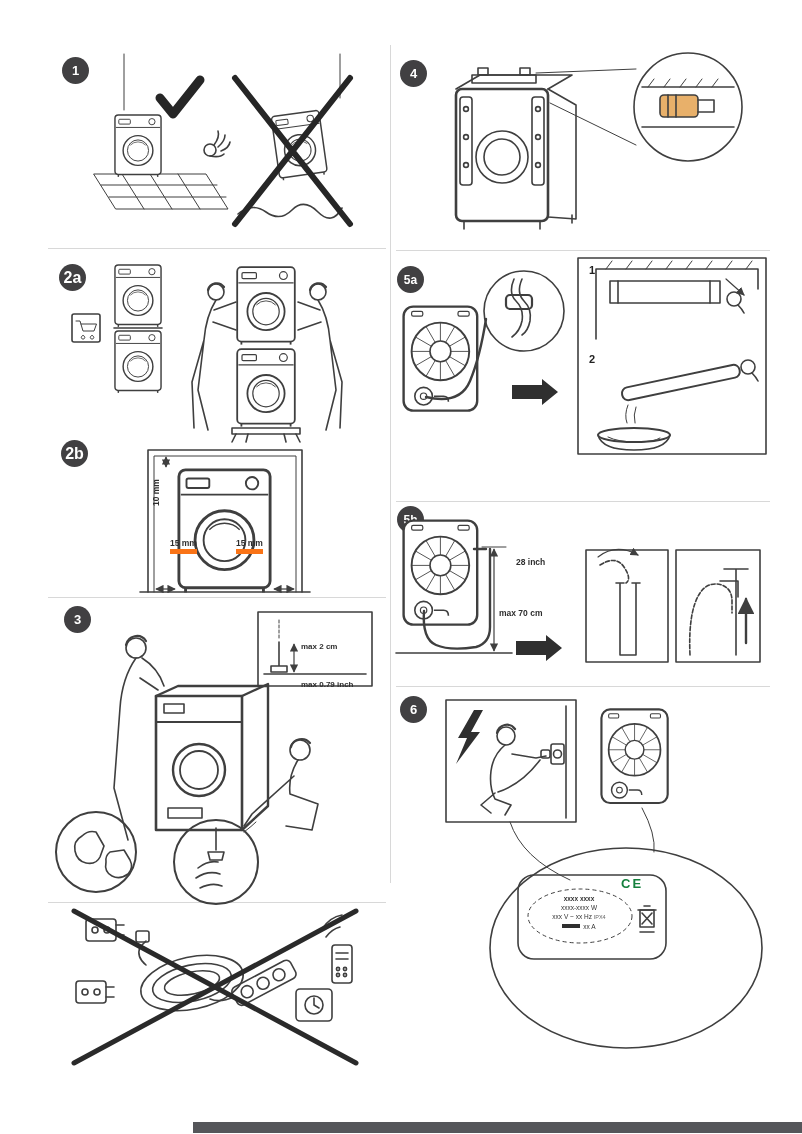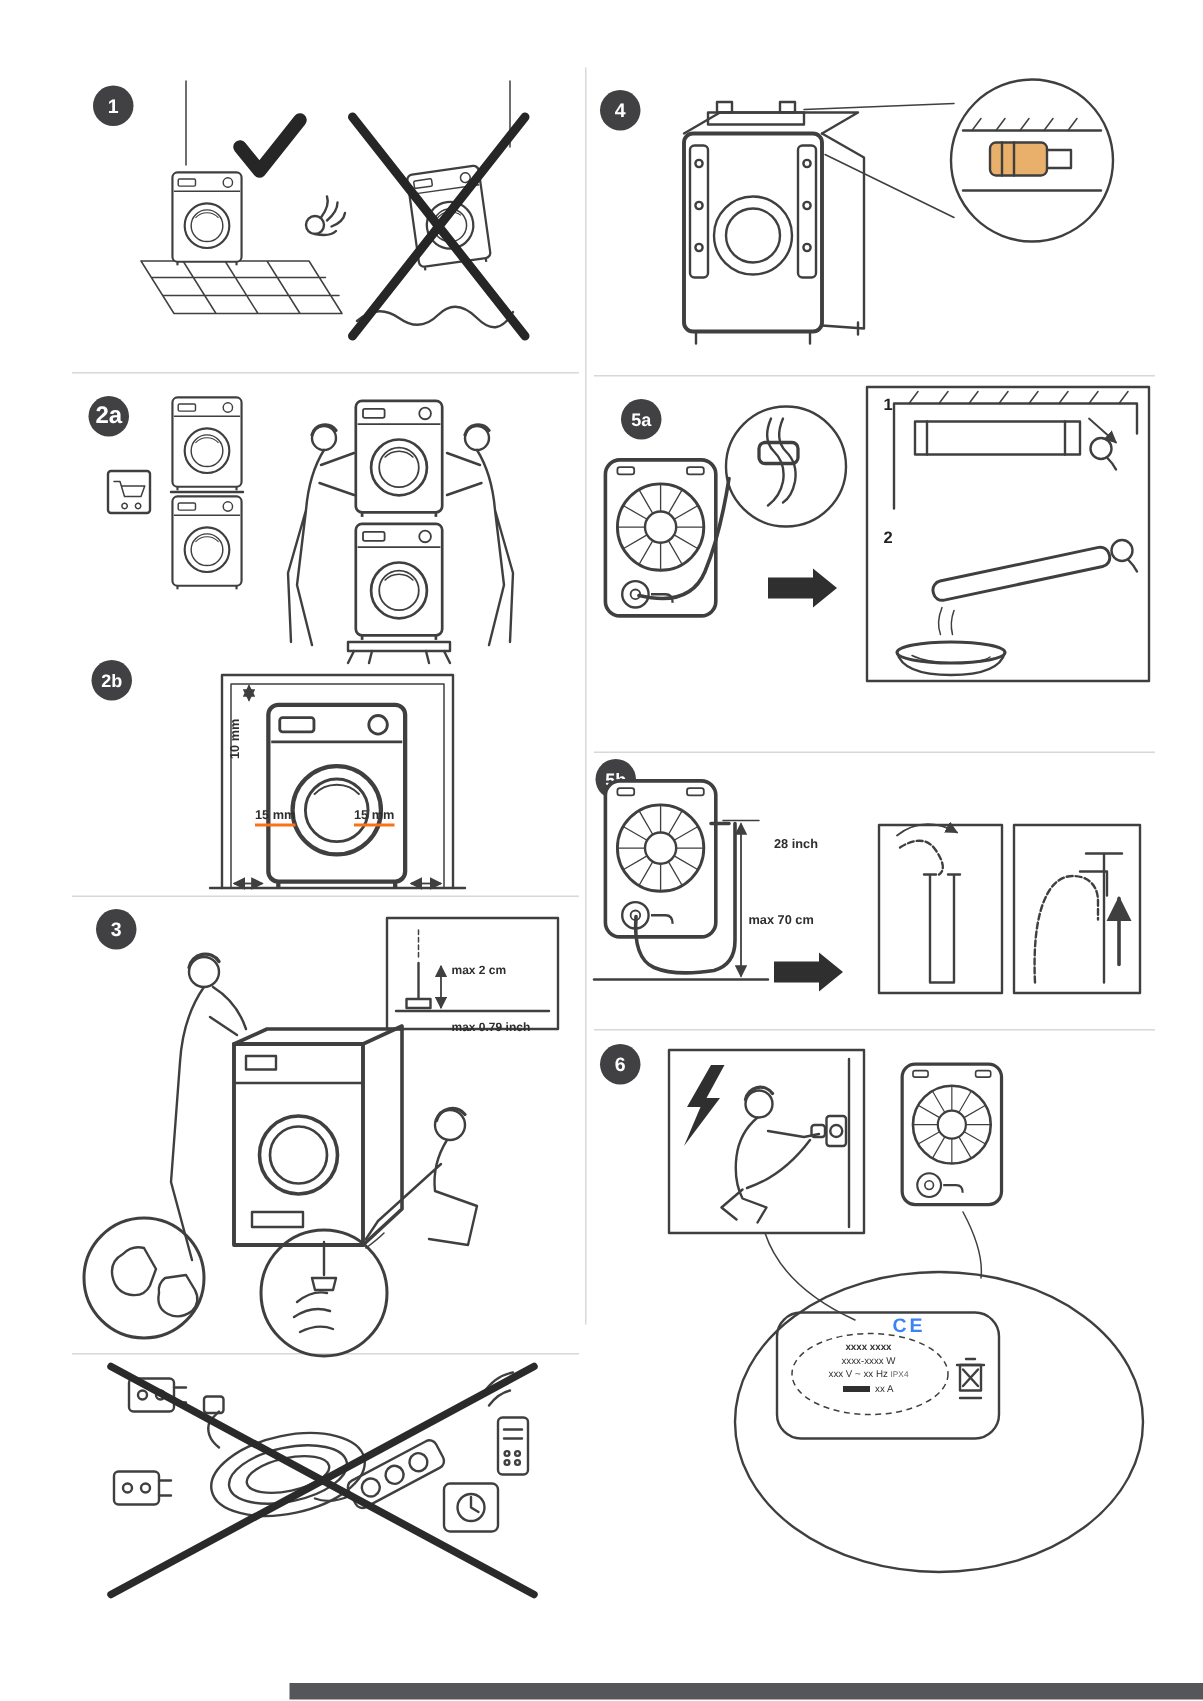"5a" div.badge { left: 414px -> 397px }
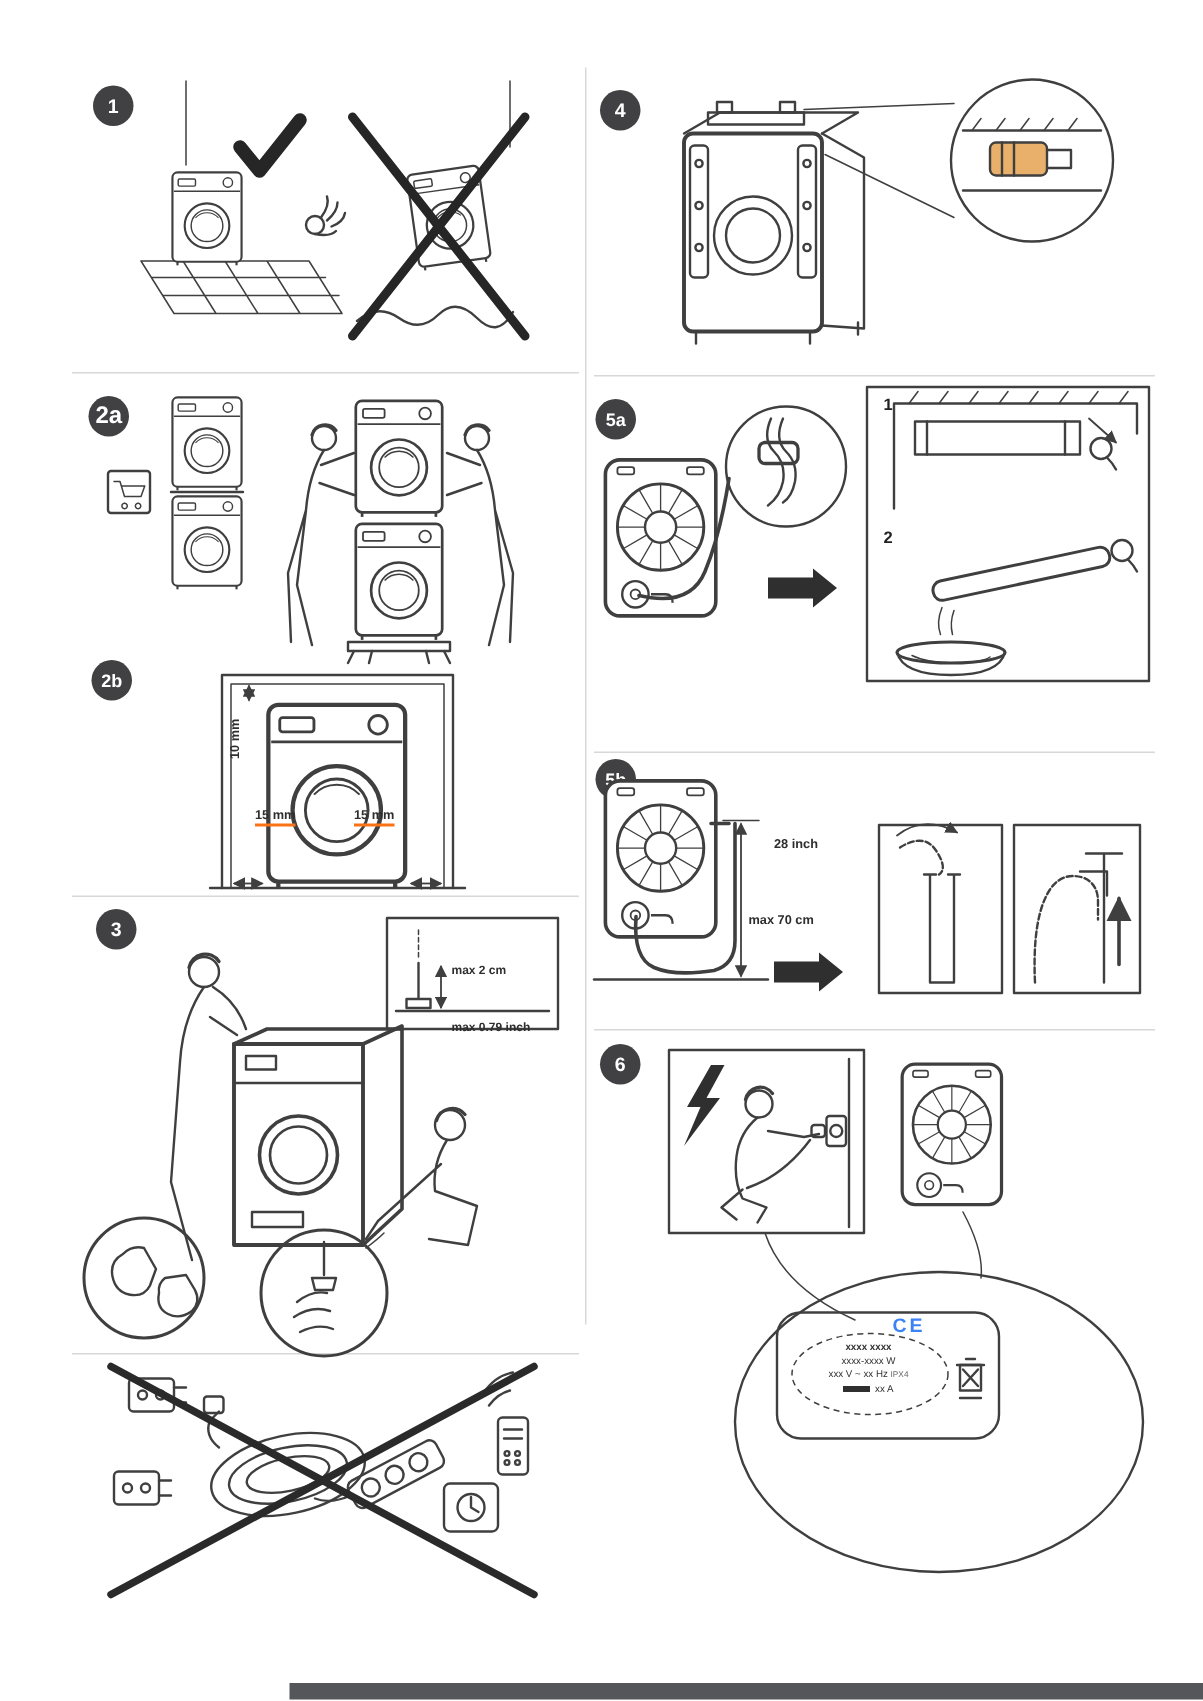"2b" div.badge { font-size: 12px -> 16px }
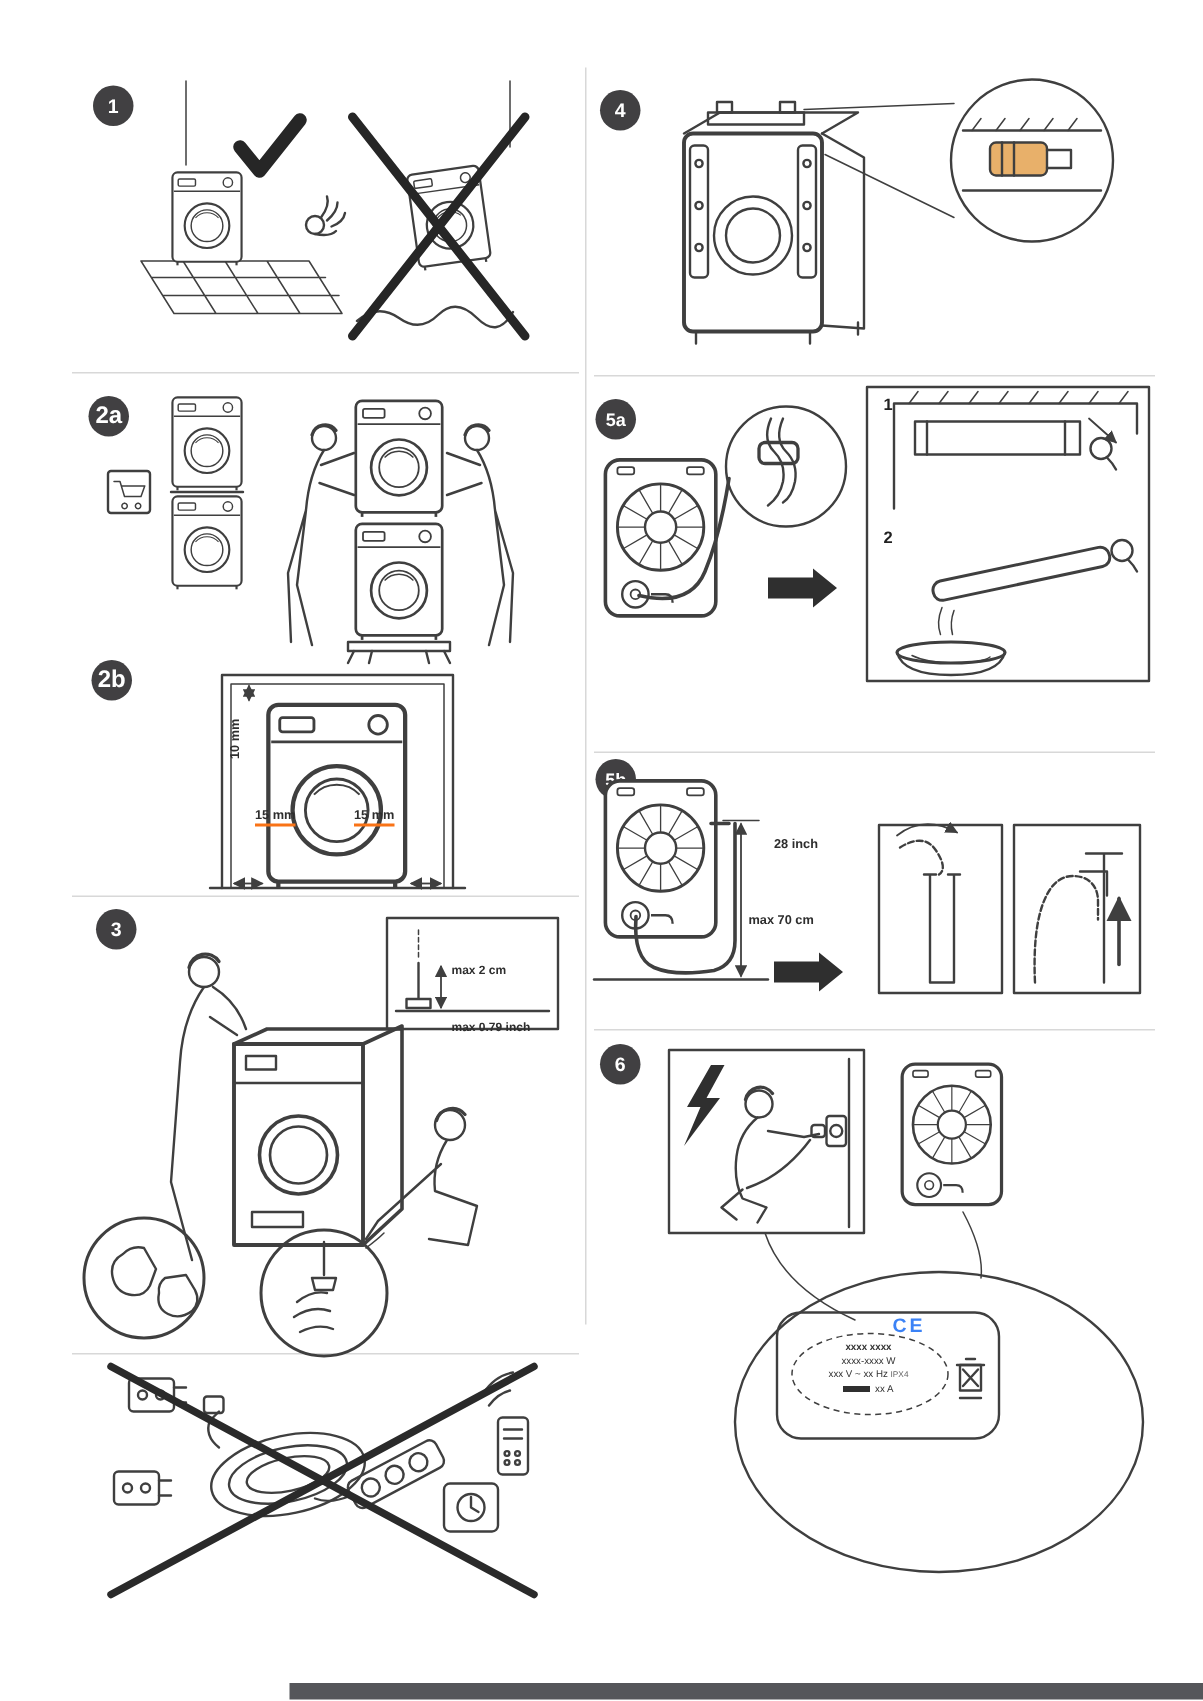"15 mm" .meas { border-bottom: 2px solid #f97316 -> 5px solid #f97316 }
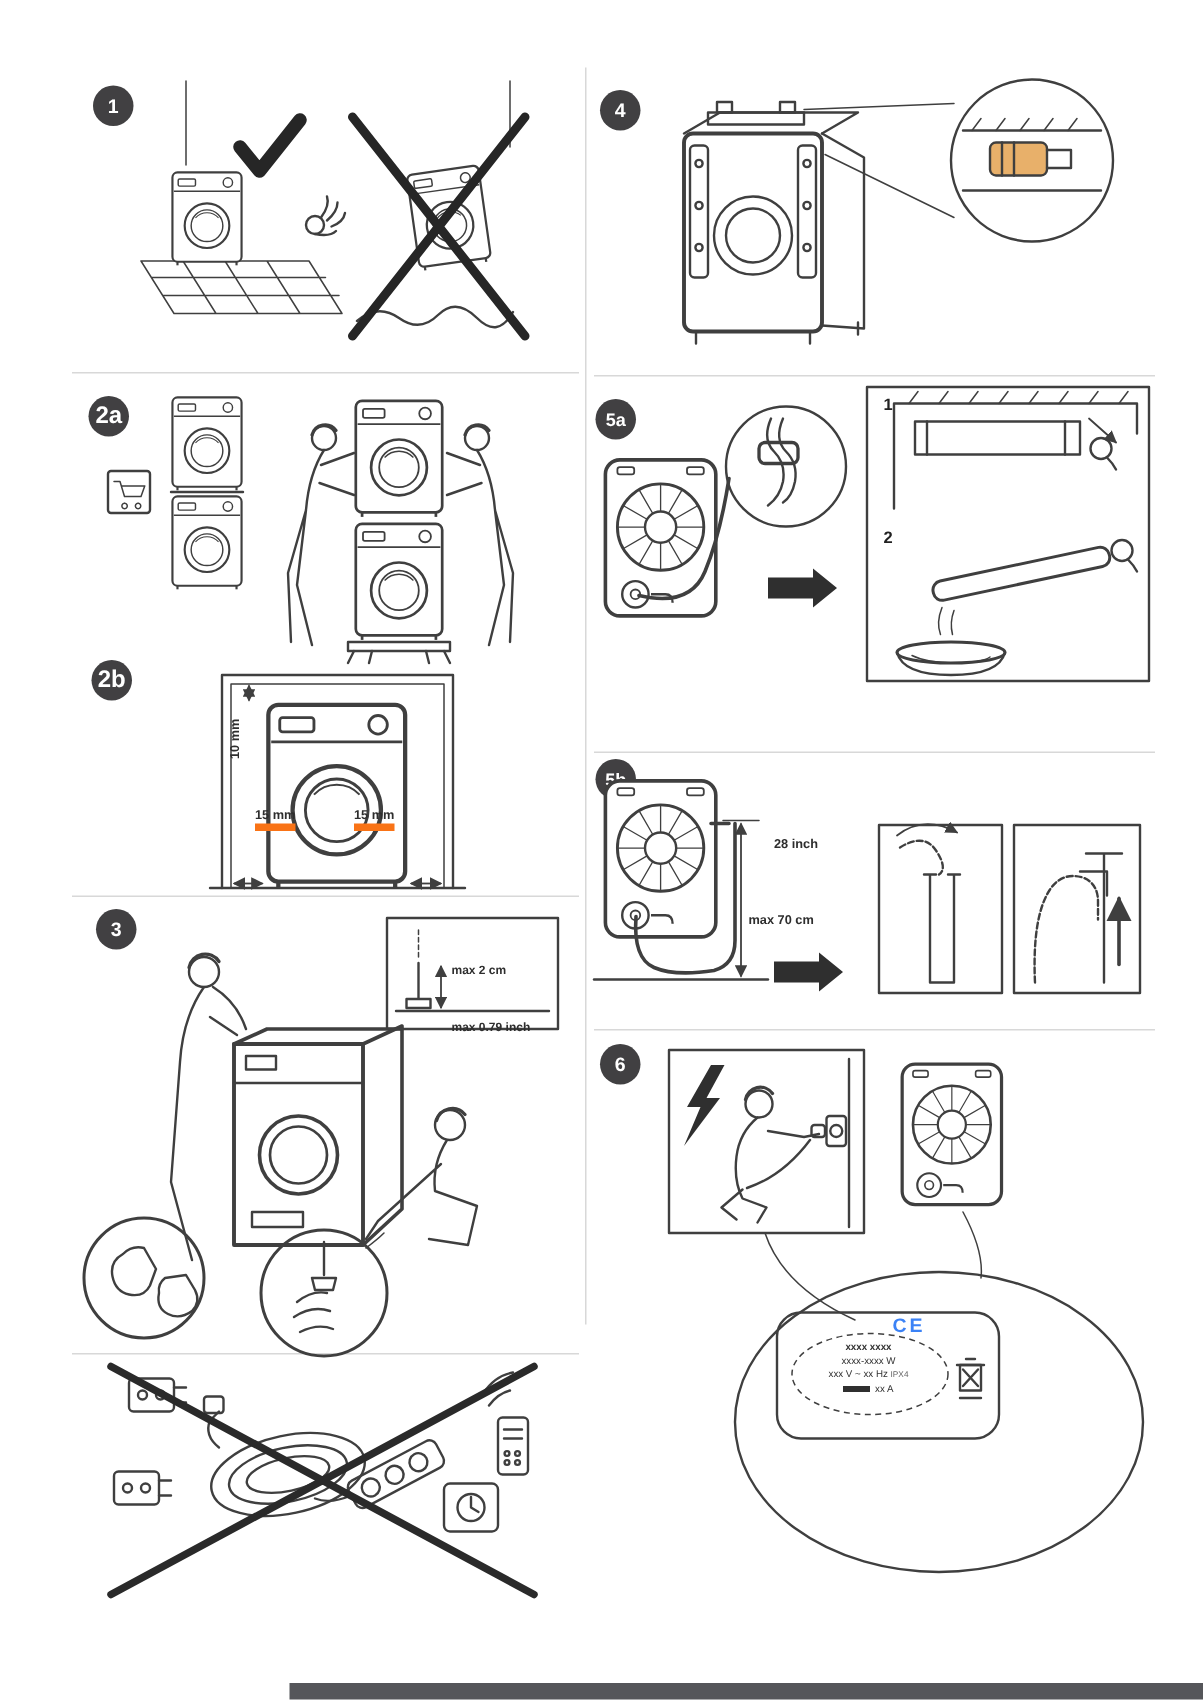"CE" div.abs { color: #3b82f6 -> #15803d; left: 595px -> 621px }
